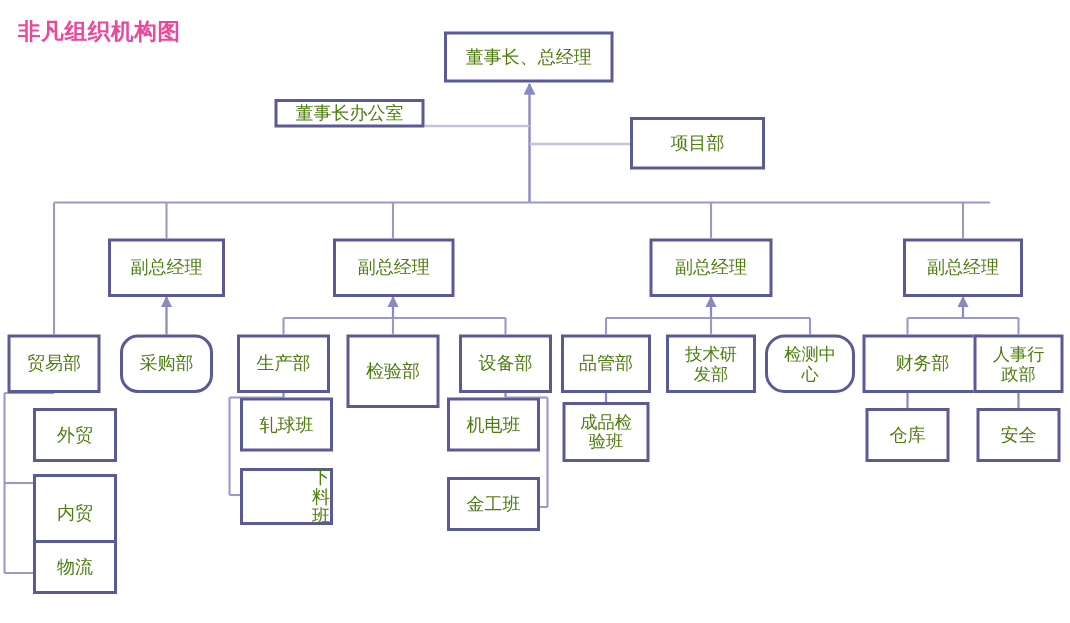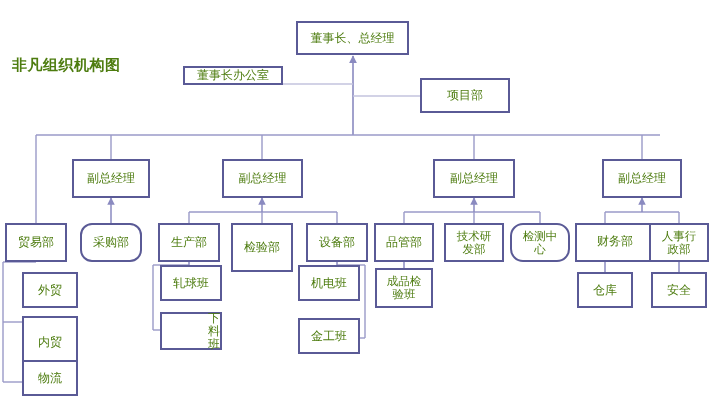"非凡组织机构图" #title { color: #4d7c0f -> #ec4899; margin-top: 44px -> none }
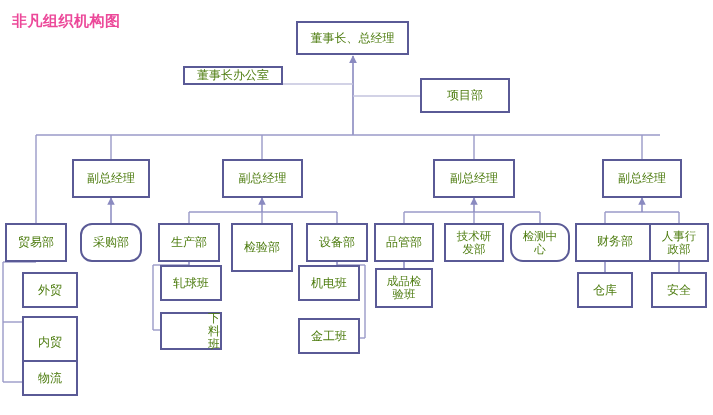"财务部" div.node { font-family: Liberation Mono, monospace -> none }
